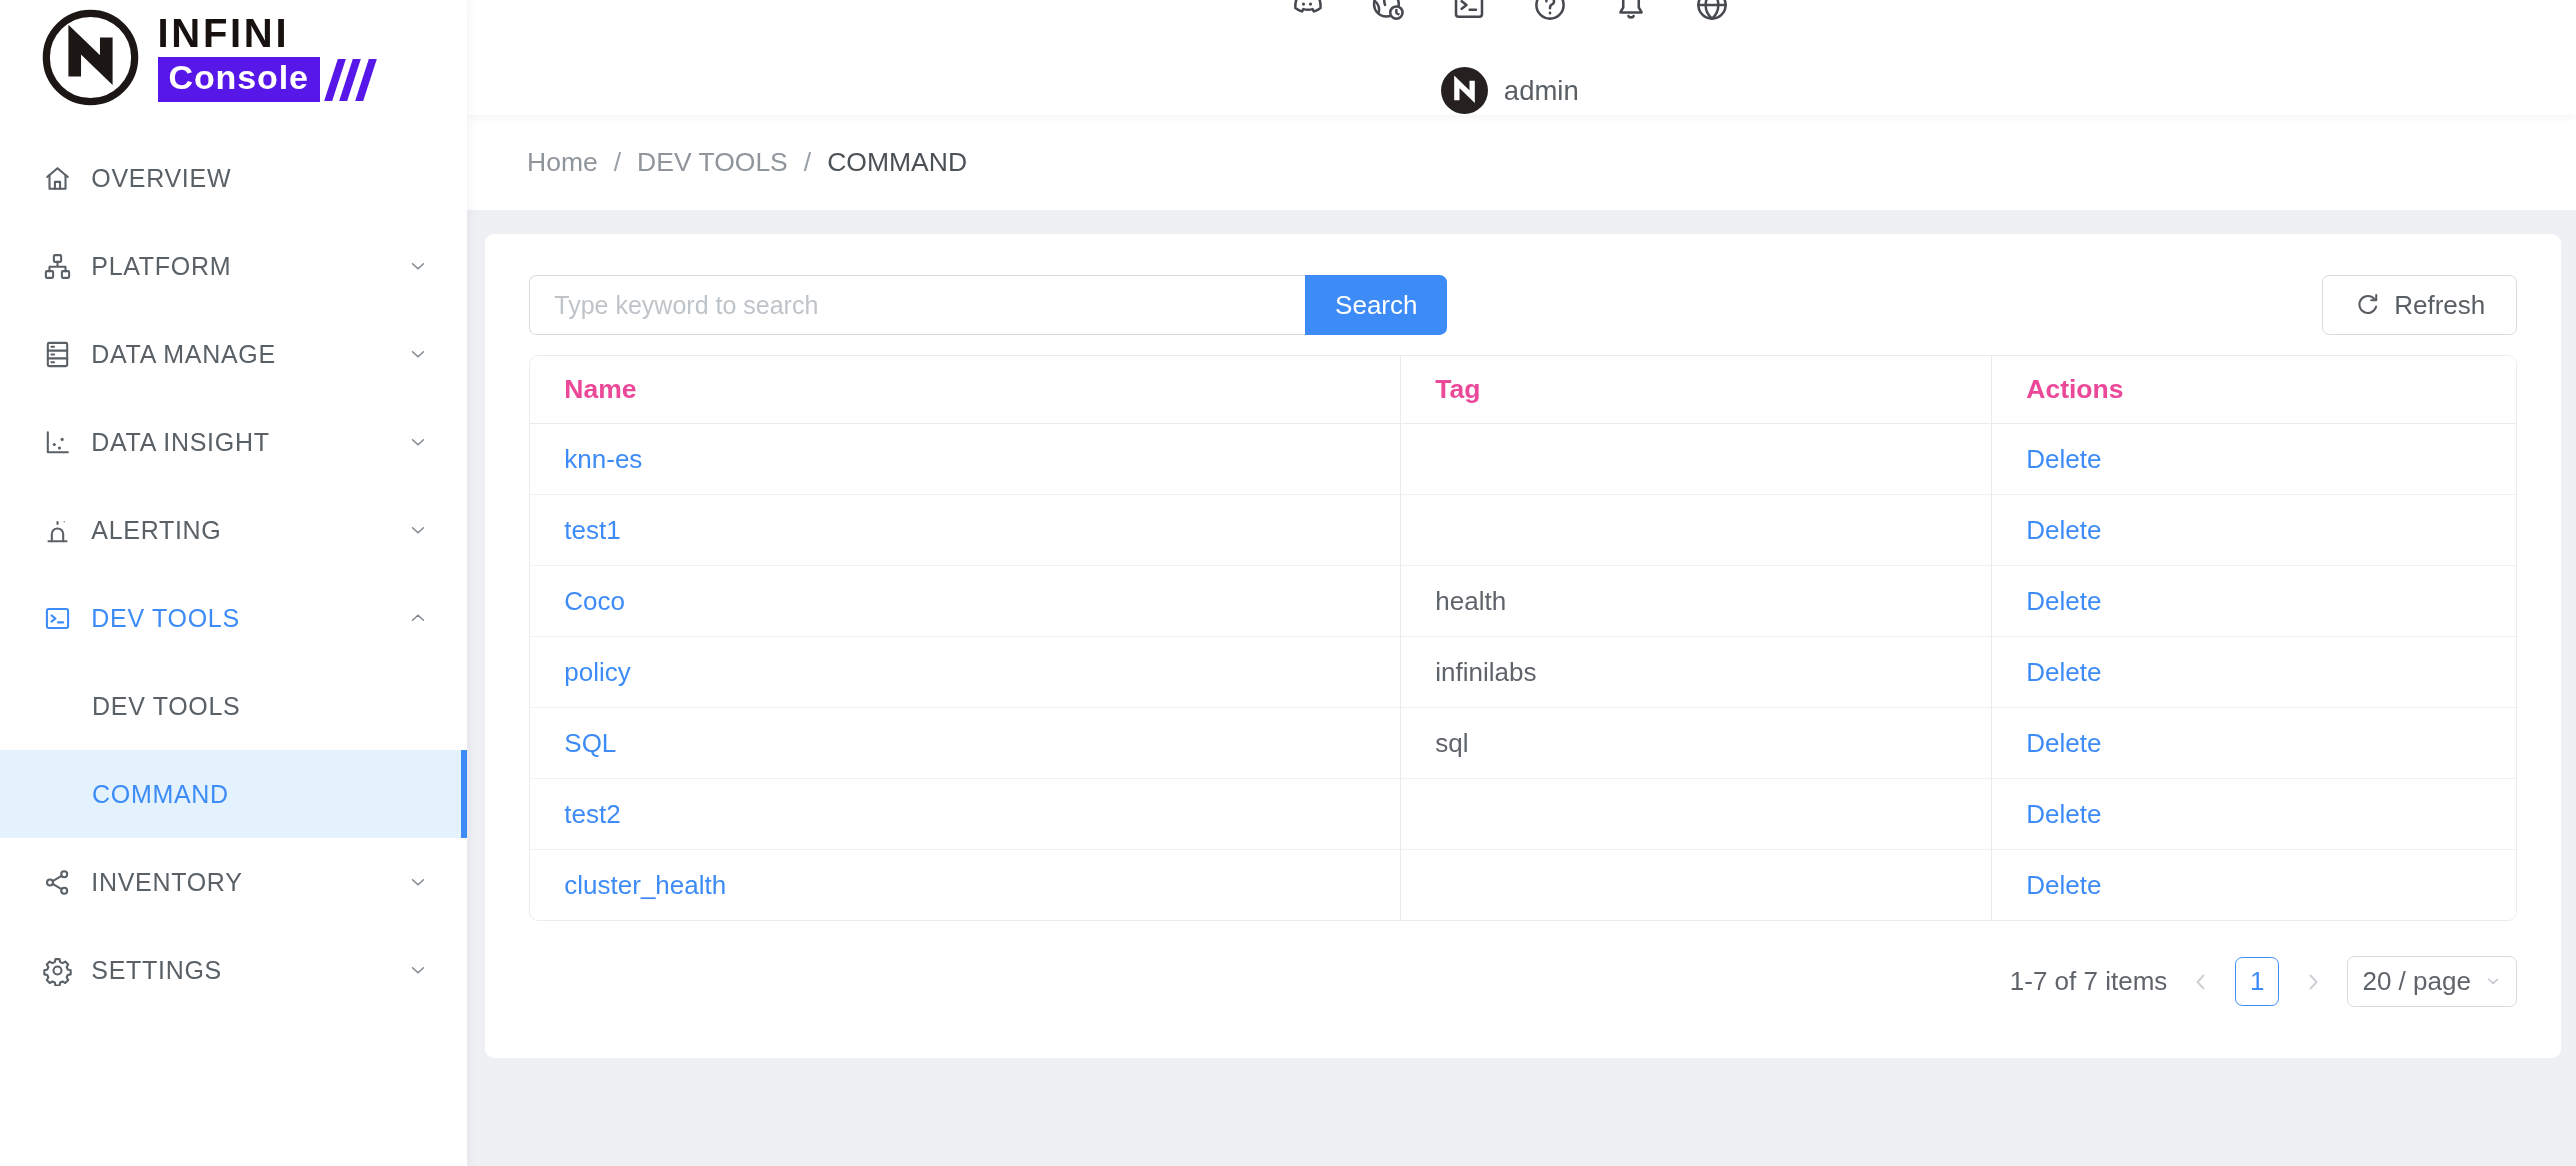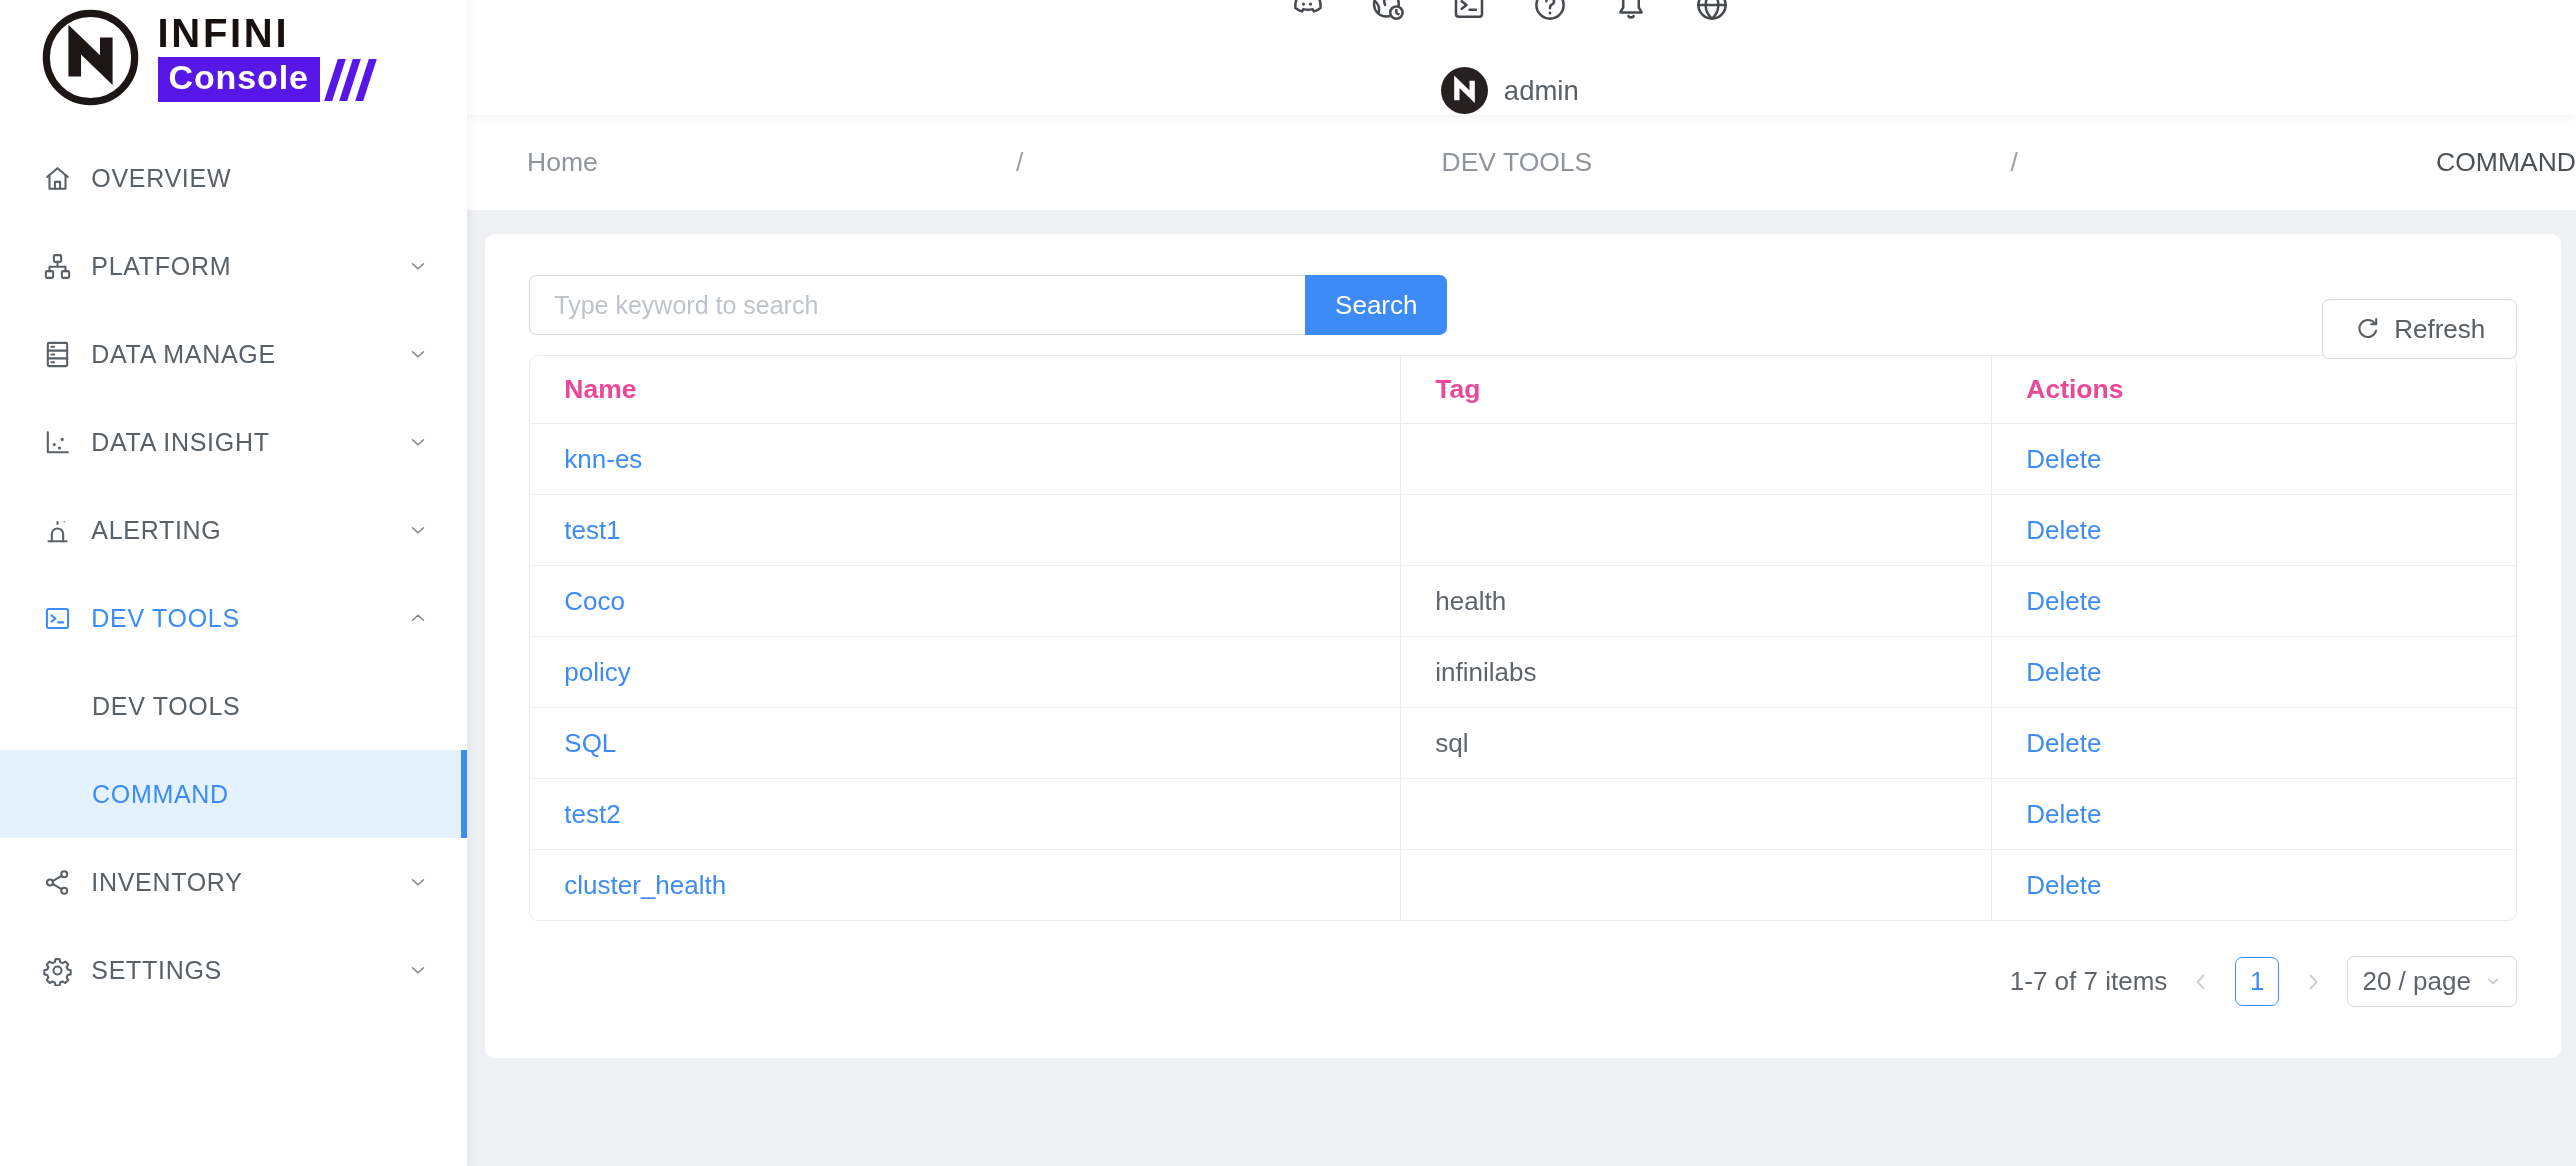"Home" .breadcrumb-bar { justify-content: space-between -> none }
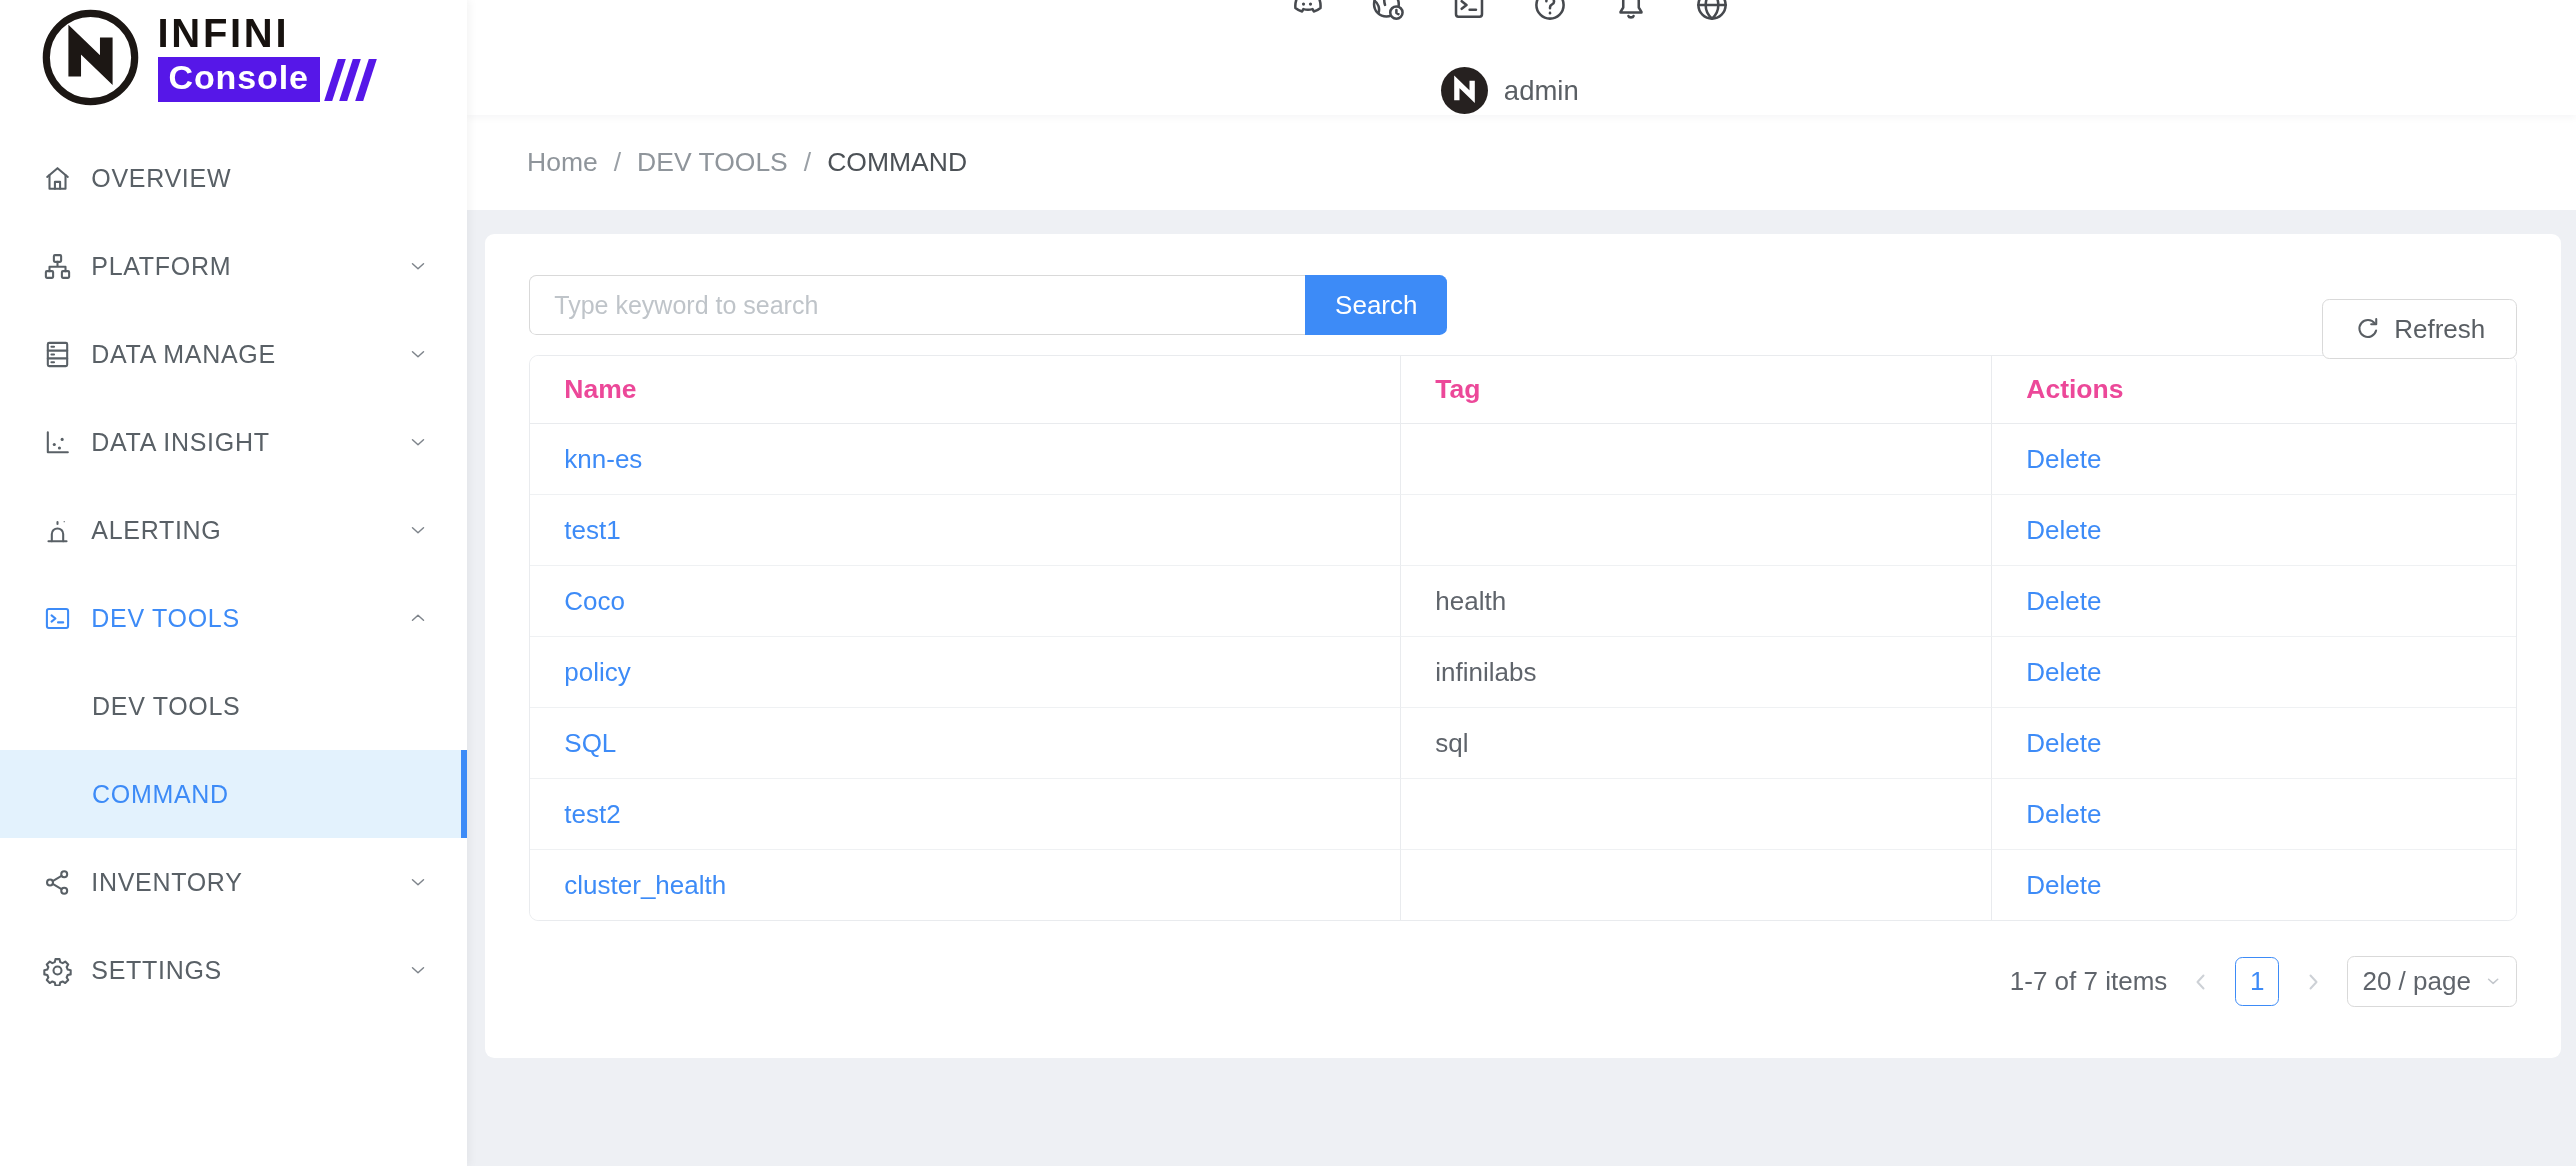"Refresh" .refresh-btn { margin-top: 24px -> none }
